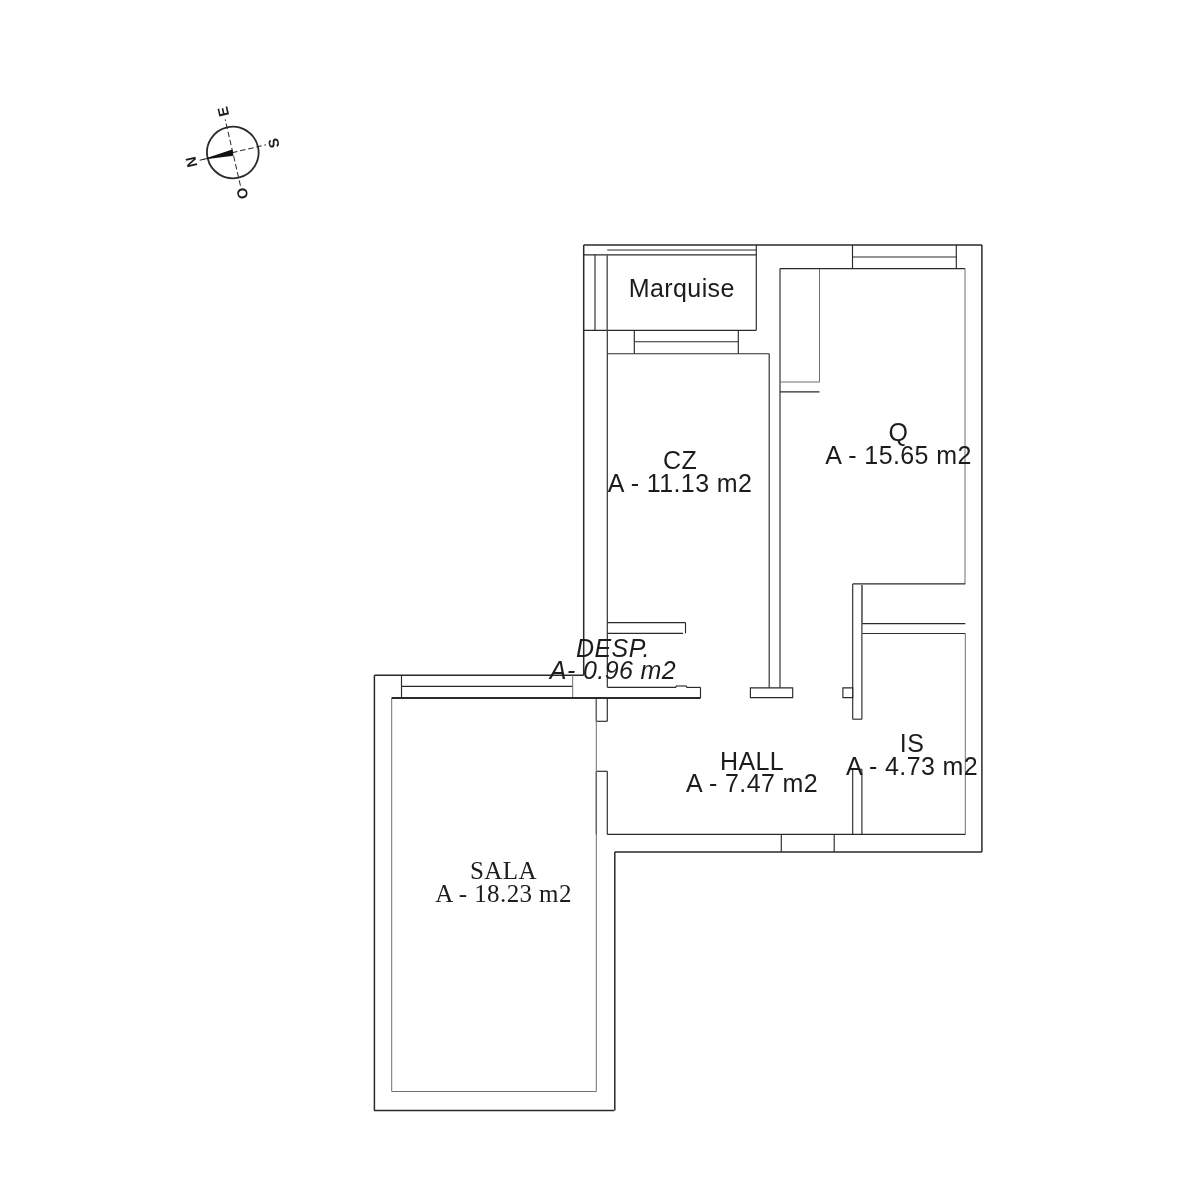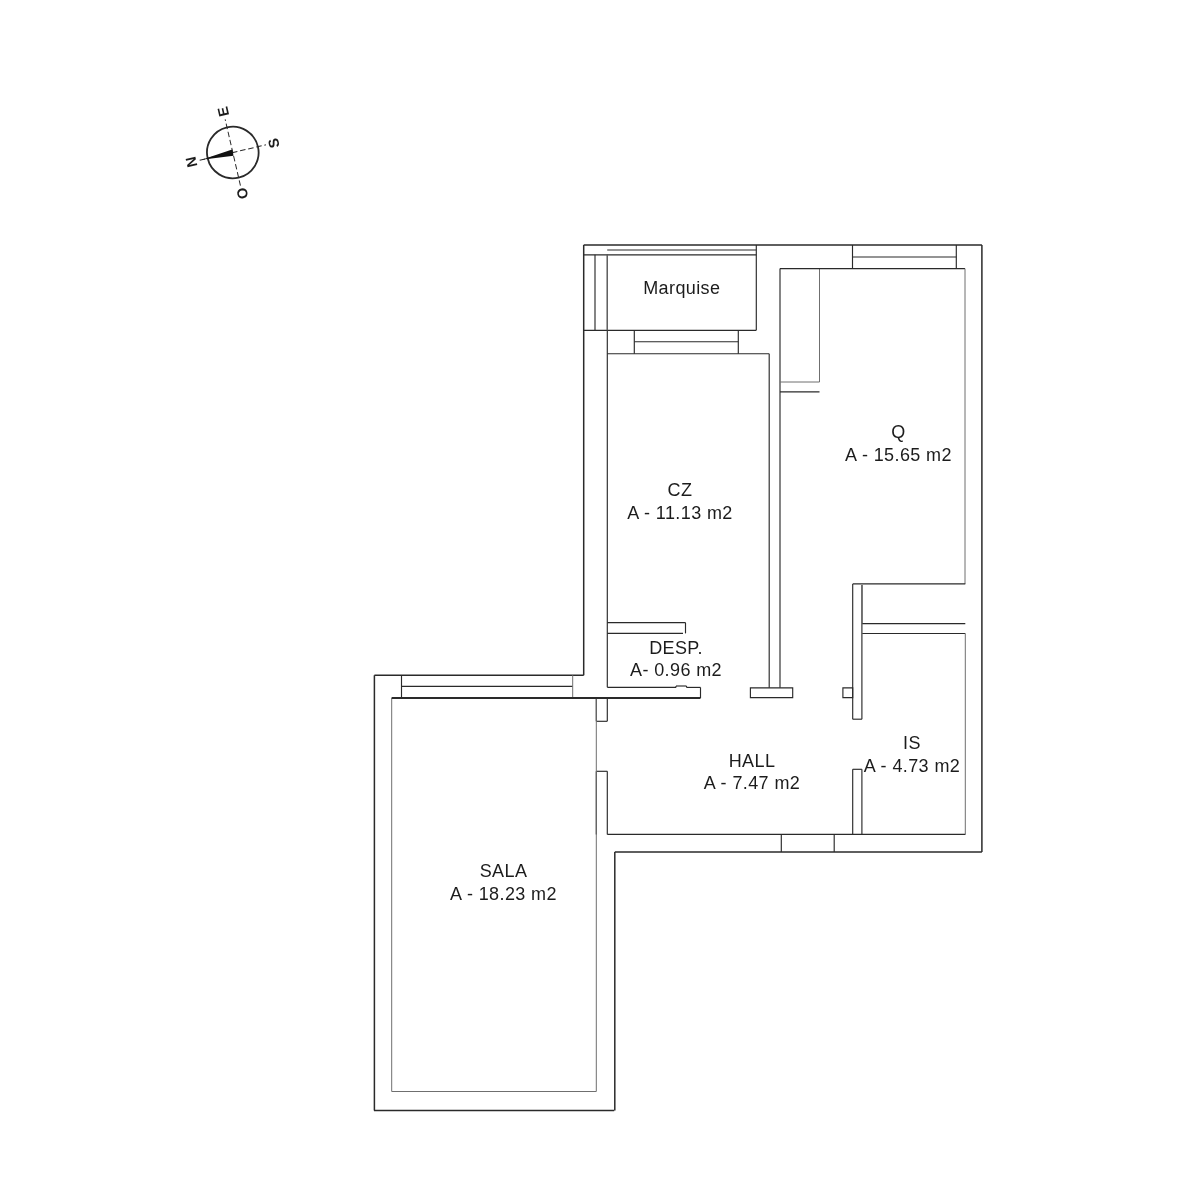"Marquise" .lbl { font-size: 18px -> 25px }
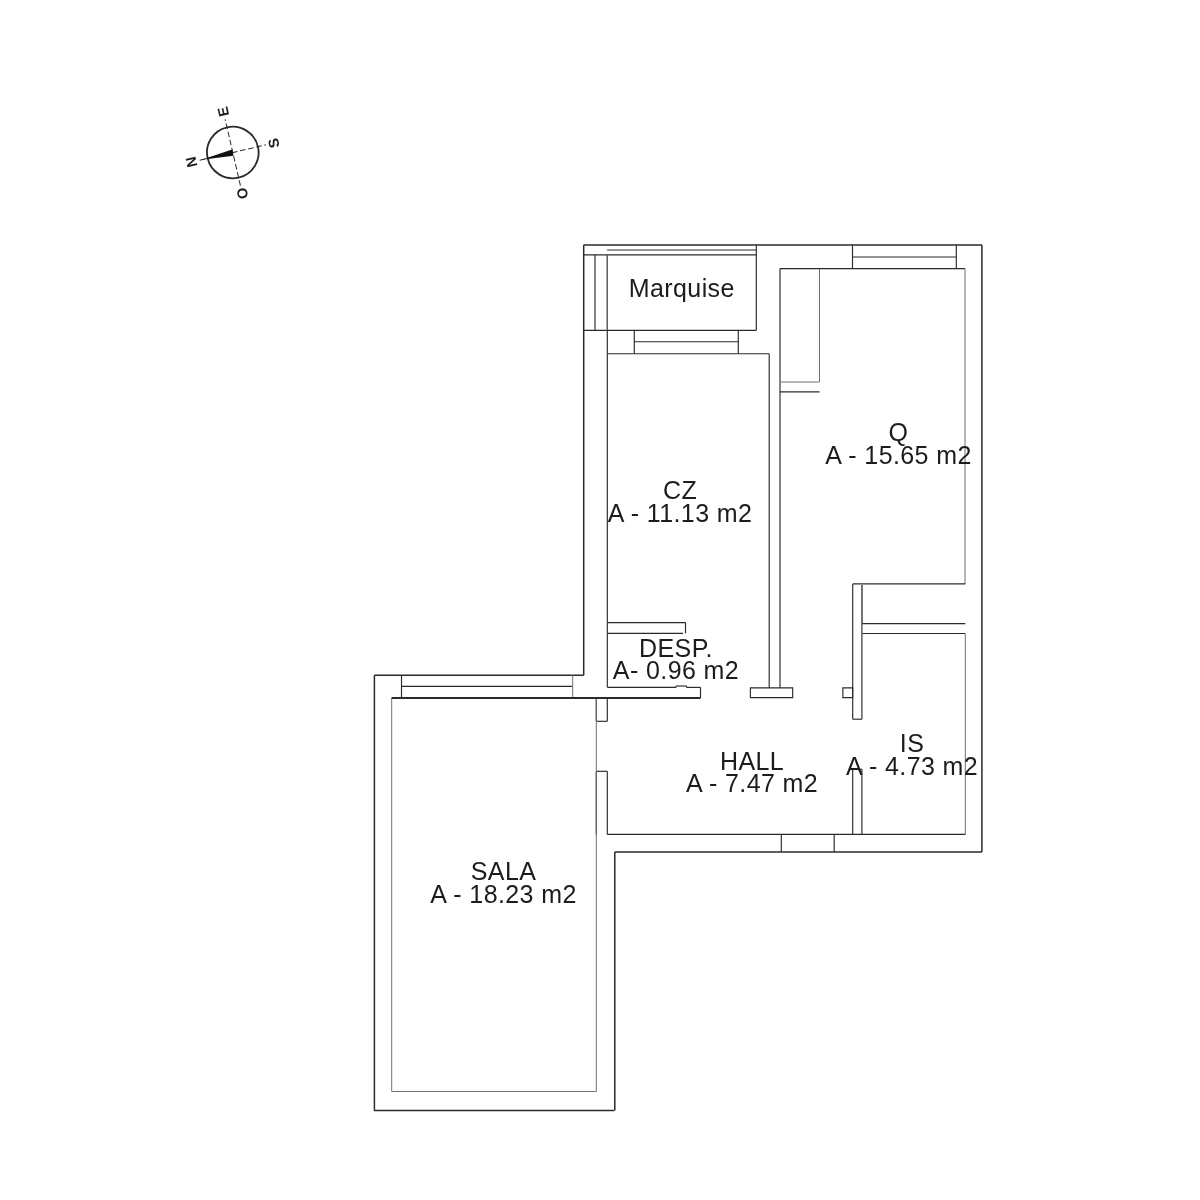"CZ" div.lbl { top: 501px -> 471px }
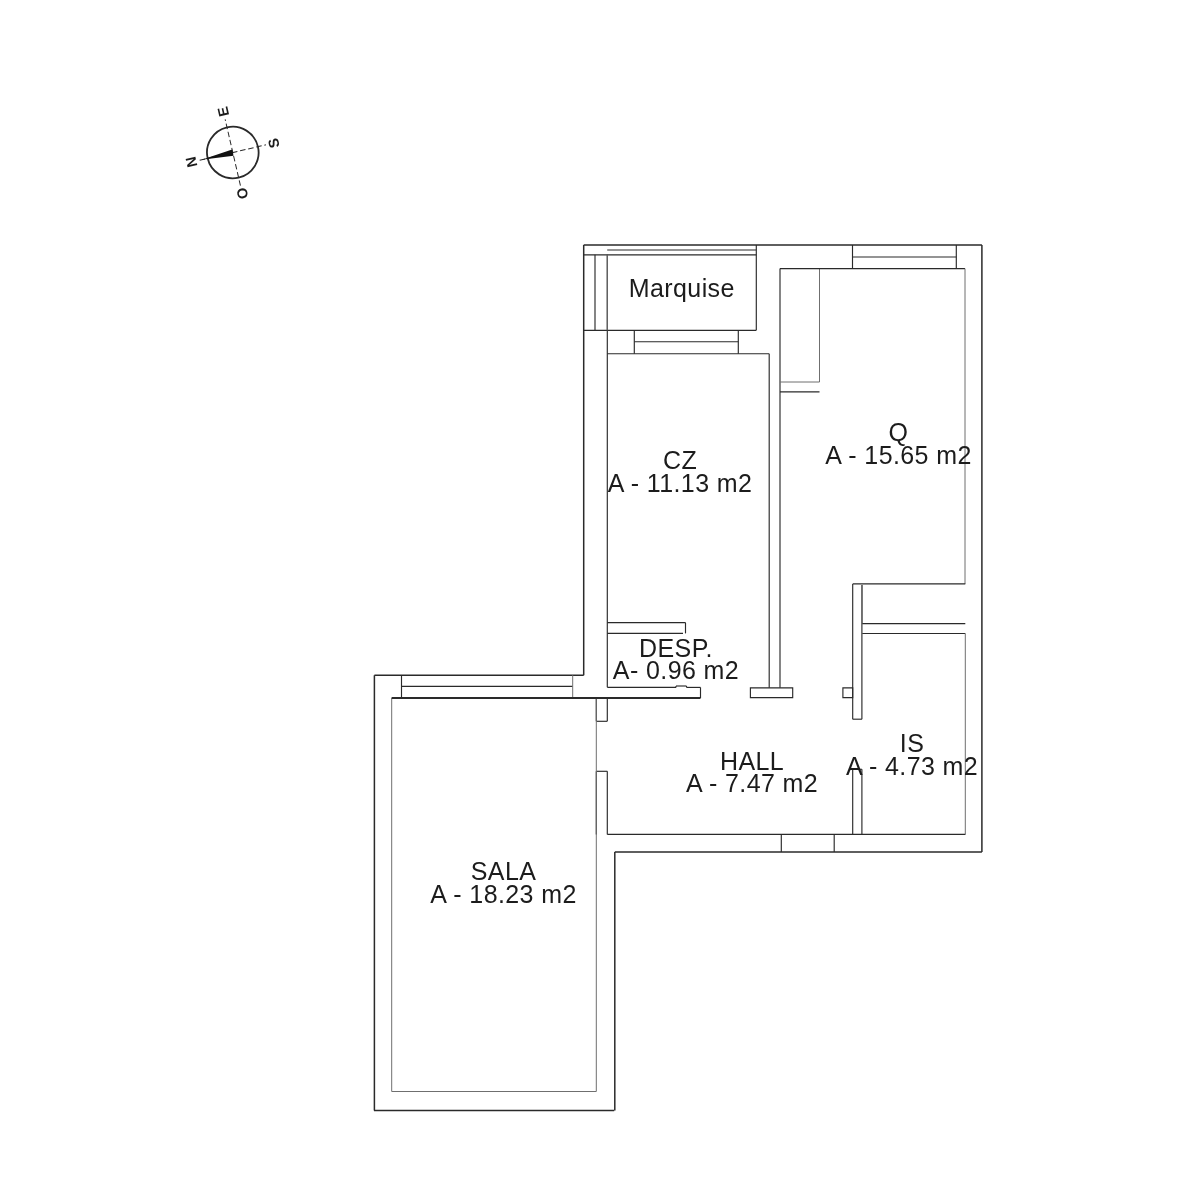"DESP." div.lbl { font-style: none -> italic; left: 676px -> 613px }
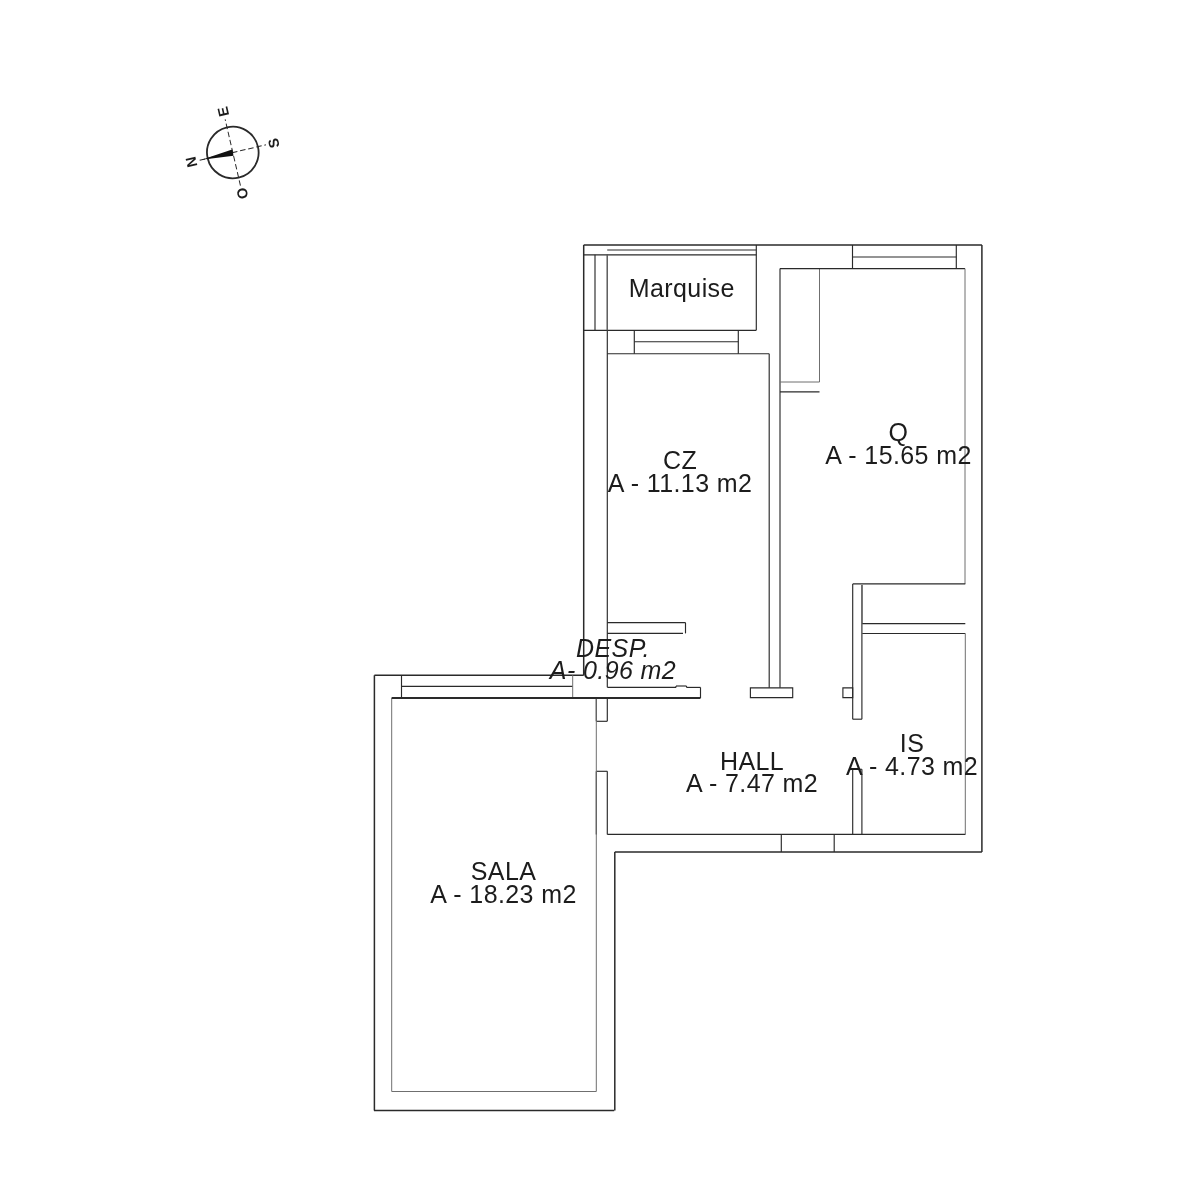"SALA" div.lbl { font-family: none -> Liberation Serif, serif }
